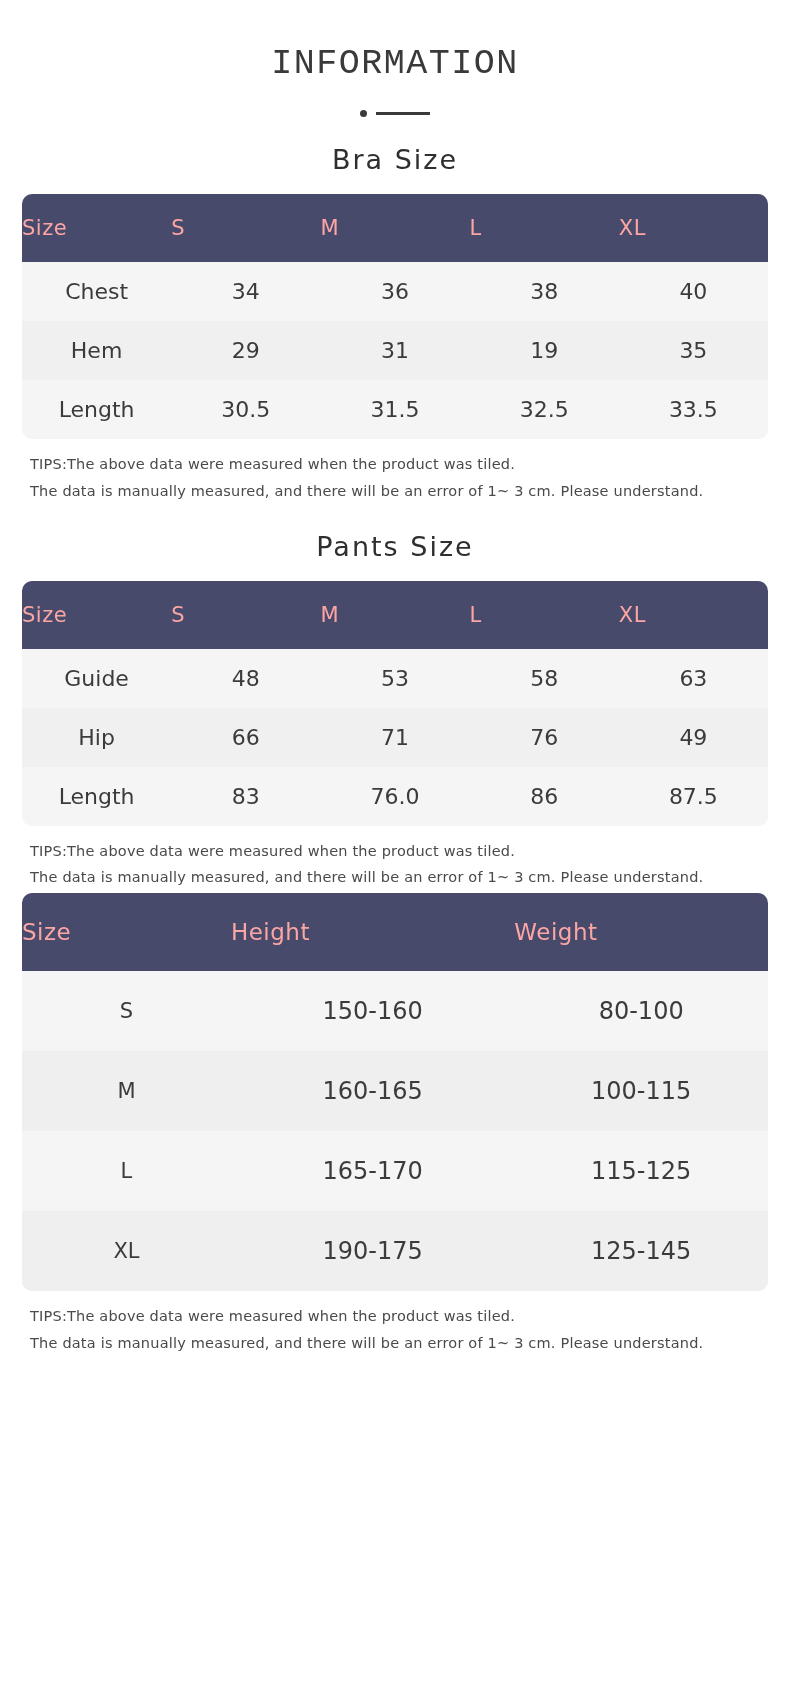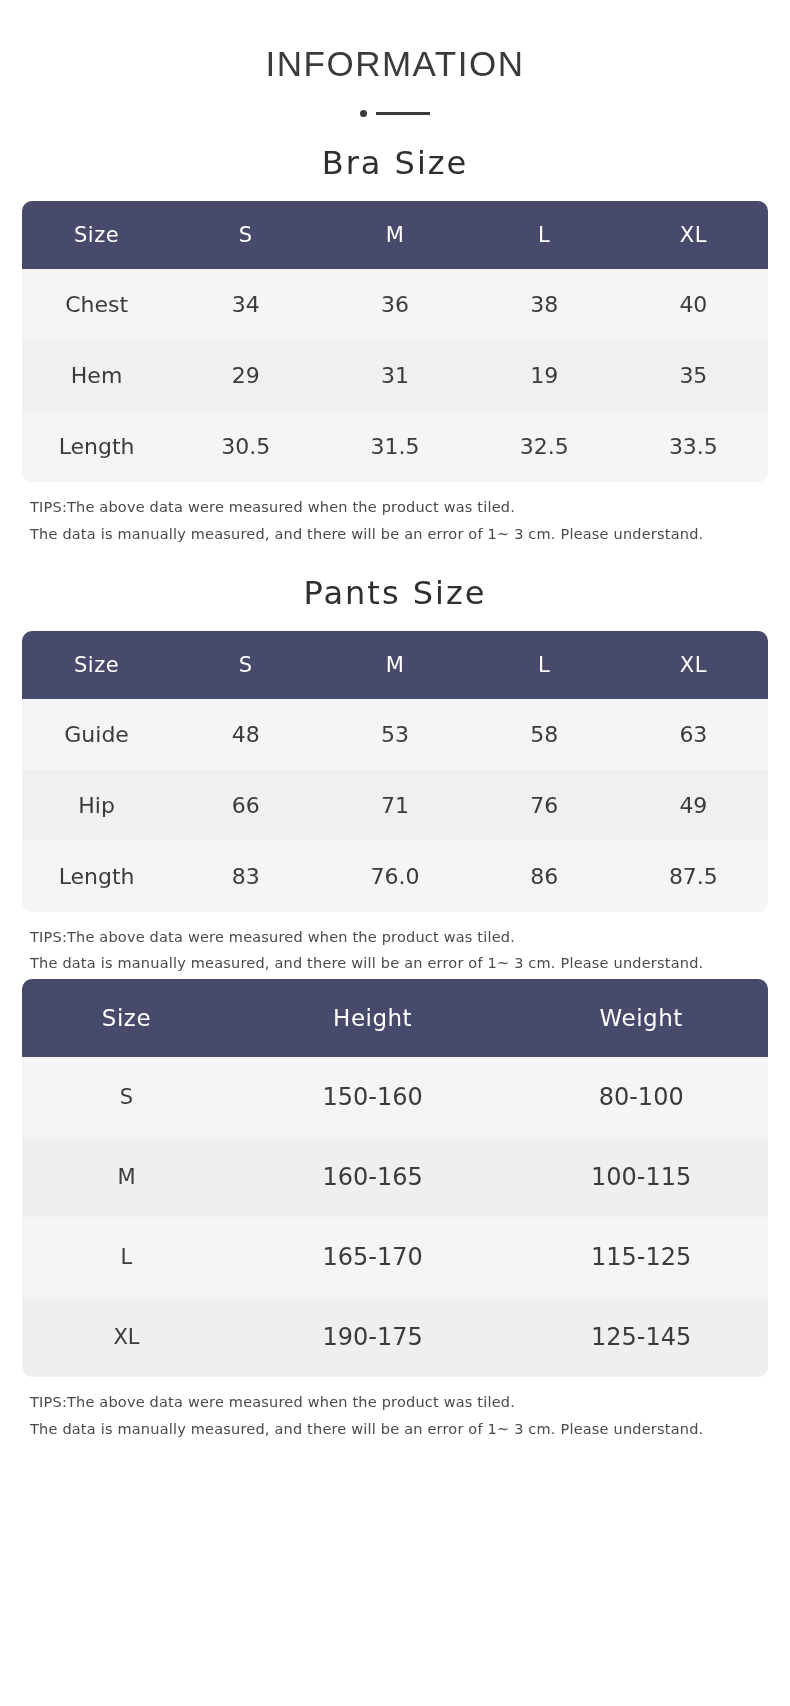"INFORMATION" .main-title { font-family: Liberation Sans, sans-serif -> Liberation Mono, monospace }
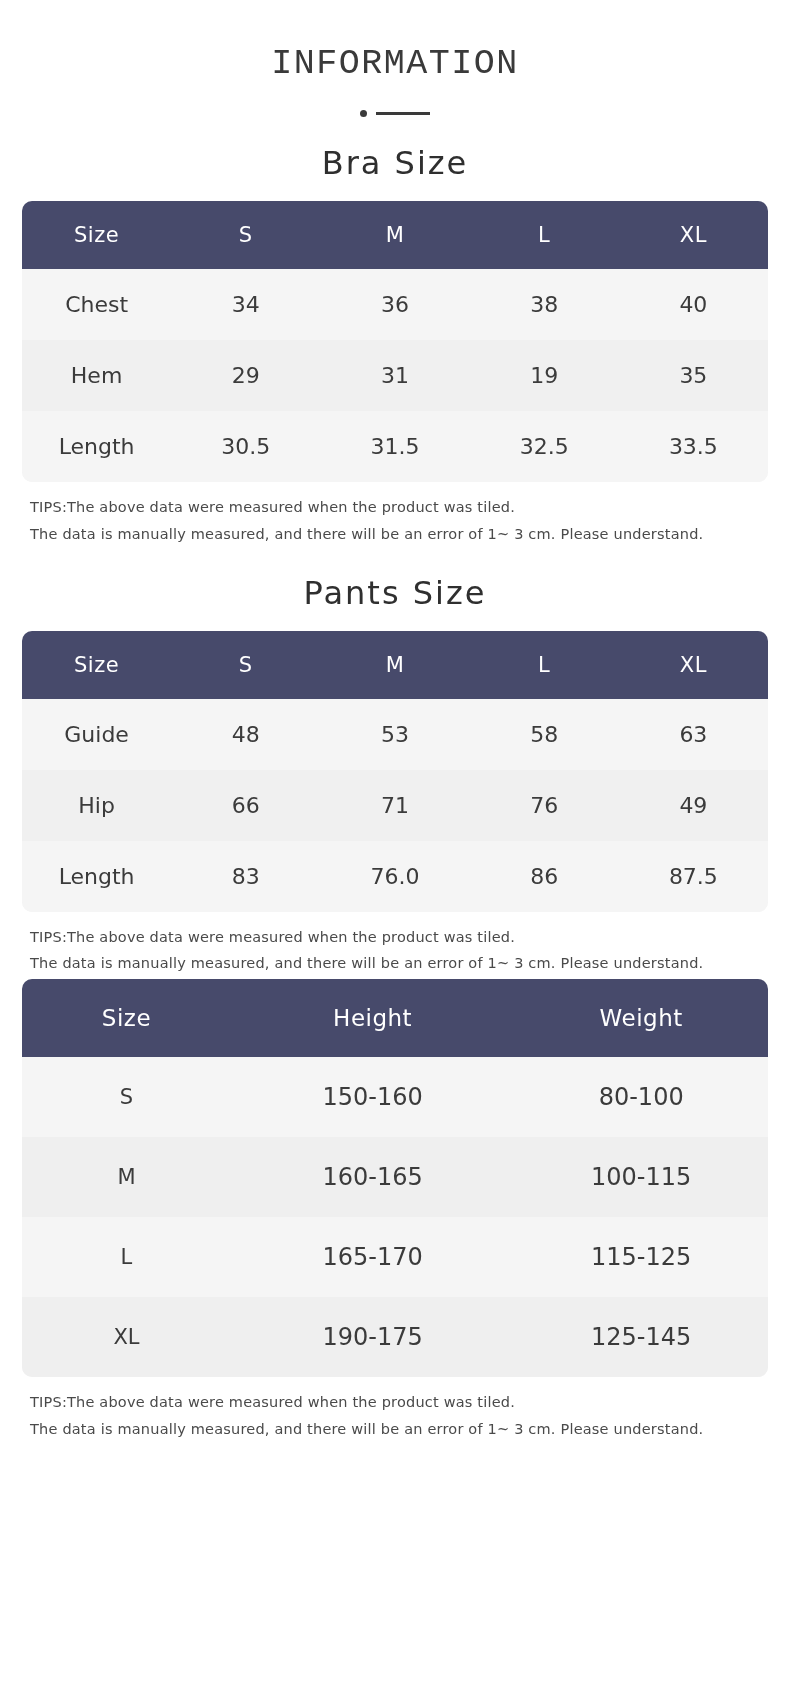"Bra Size" .section-title { font-size: 32px -> 27px }
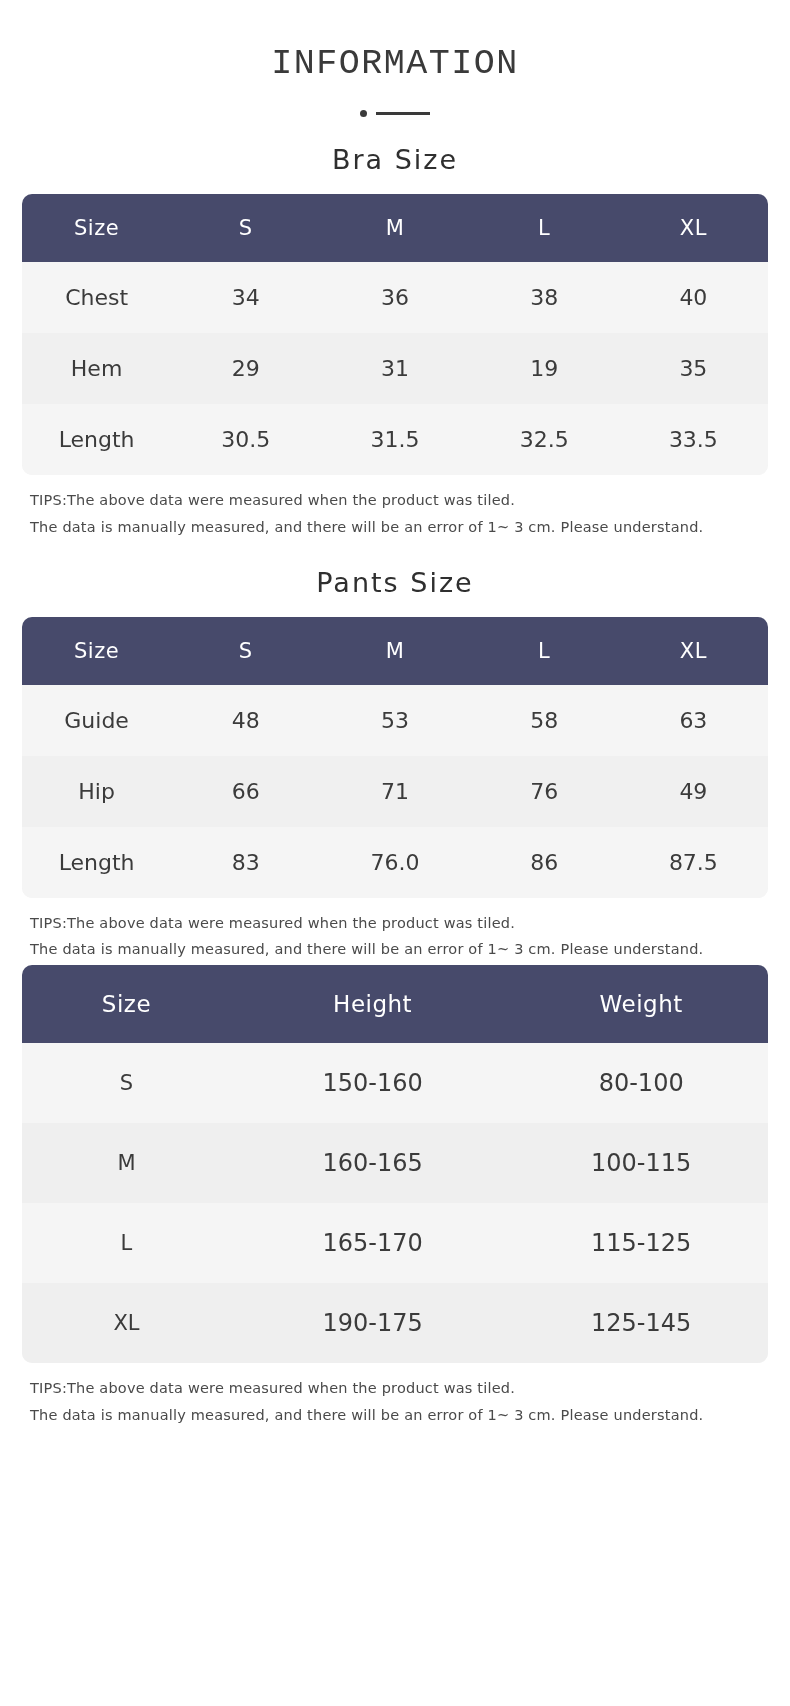"Size" table.size-table thead th { color: #ffffff -> #fca5a5; text-align: center -> left }
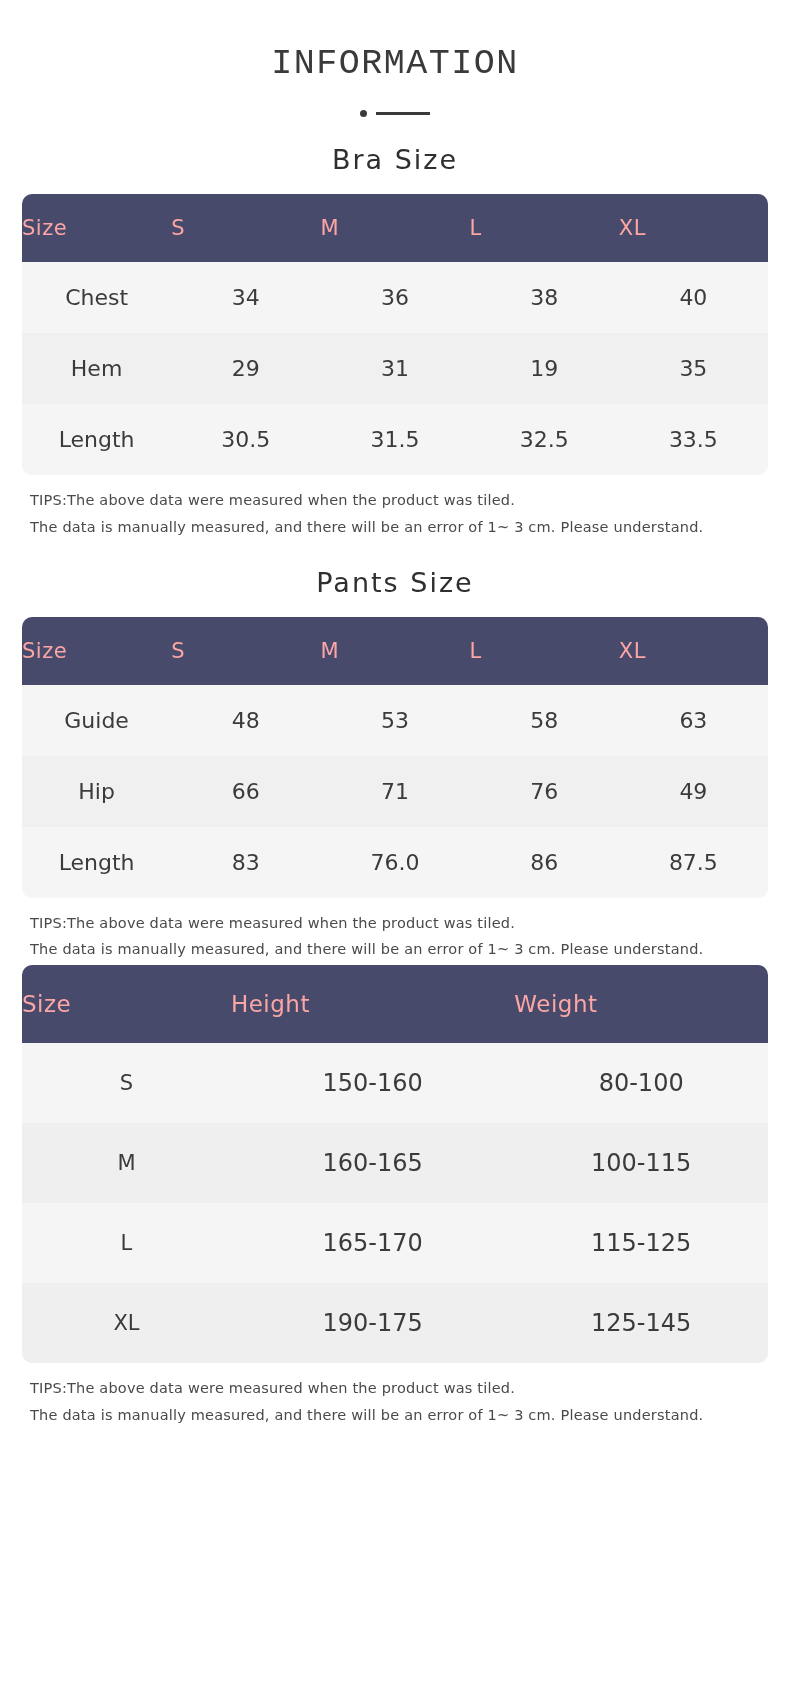"Chest" table.size-table tbody td { padding: 23px 0 -> 17px 0 }
